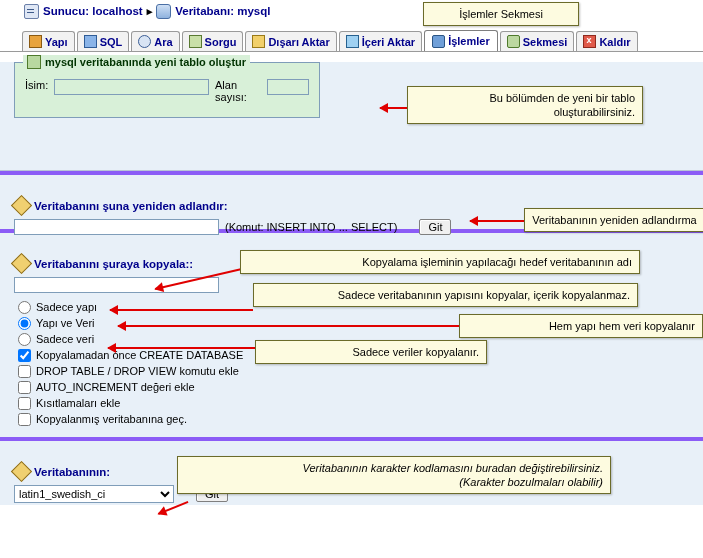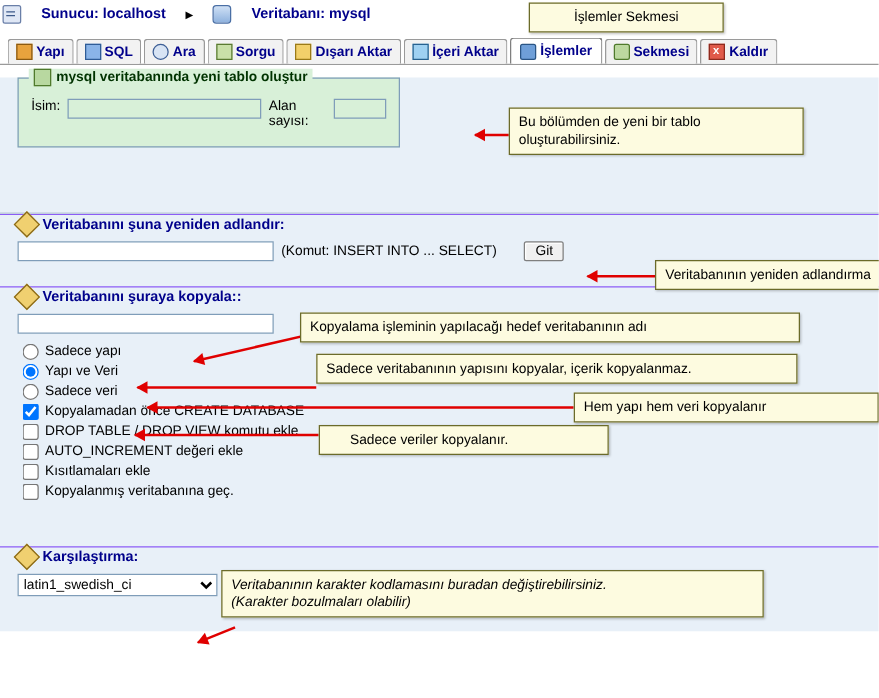"Sunucu: localhost" #breadcrumb { gap: 16px -> 4px; padding-left: 2px -> 24px }
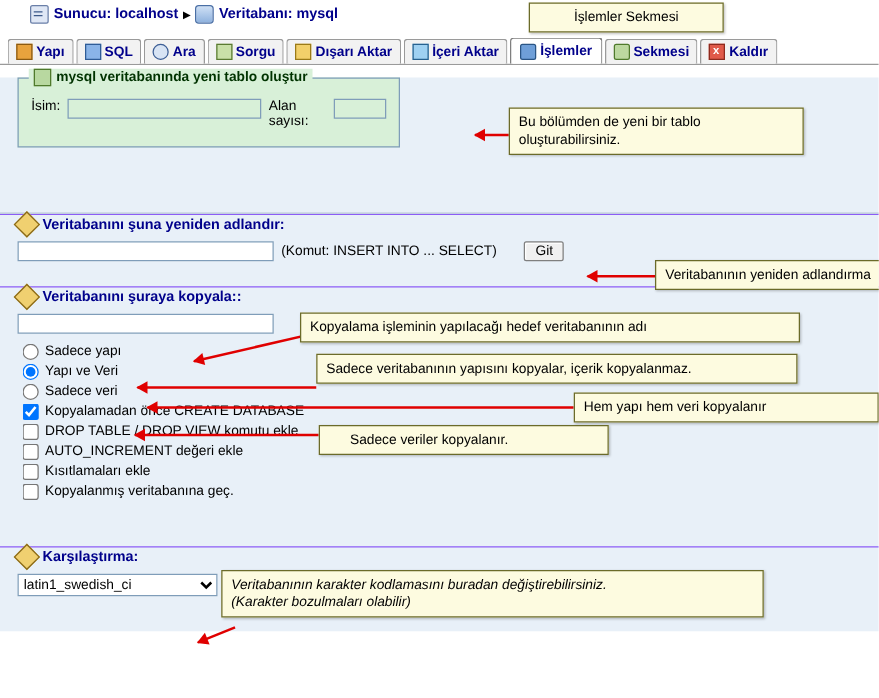"Yapı" #tabs { padding-left: 6px -> 22px }
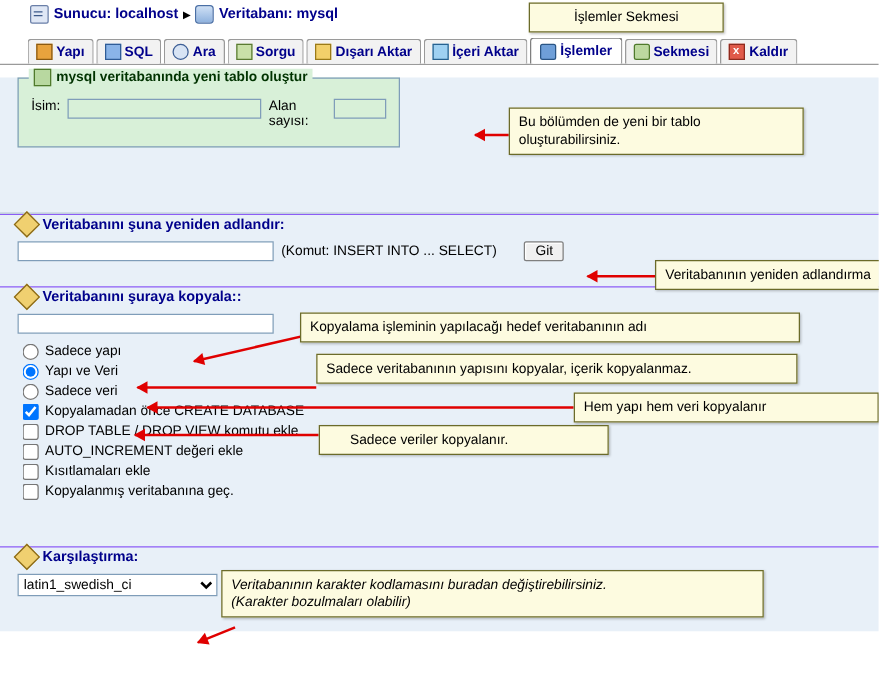"Bu bölümden de yeni bir" .note { text-align: none -> right }
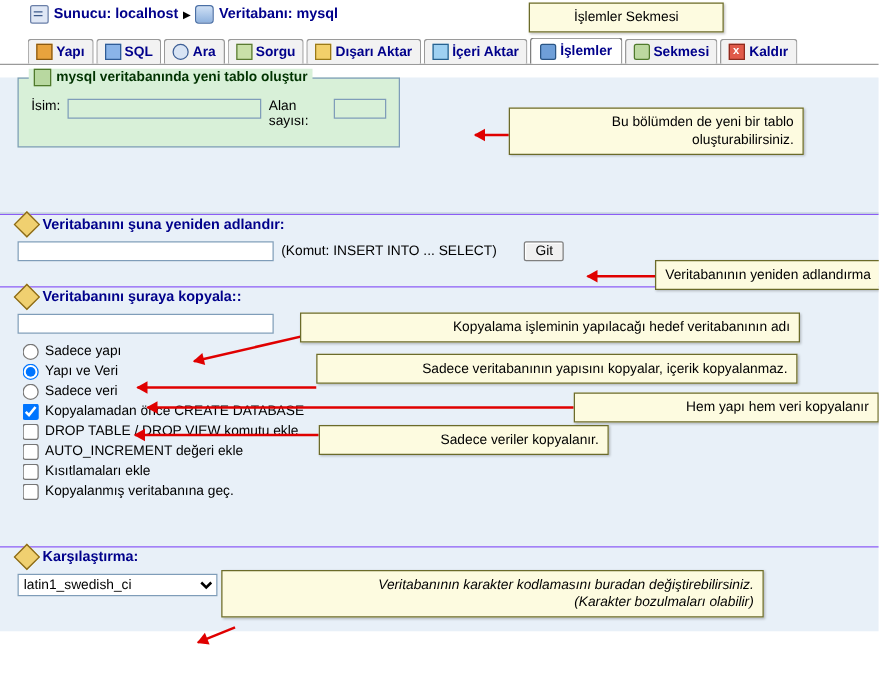"Veritabanını şuna yeniden adlandır:" .sec { border-top: 1px solid #8b5cf6 -> 4px solid #8b5cf6; padding: 0 0 10px 0 -> 23px 0 10px 0 }
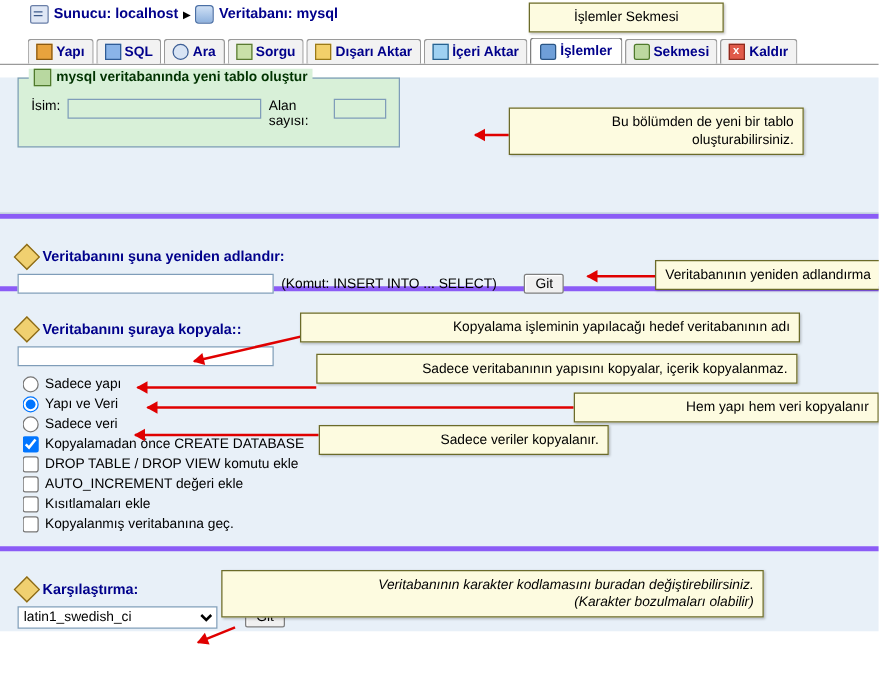"Karşılaştırma:" span { text: Karşılaştırma -> Veritabanının }
